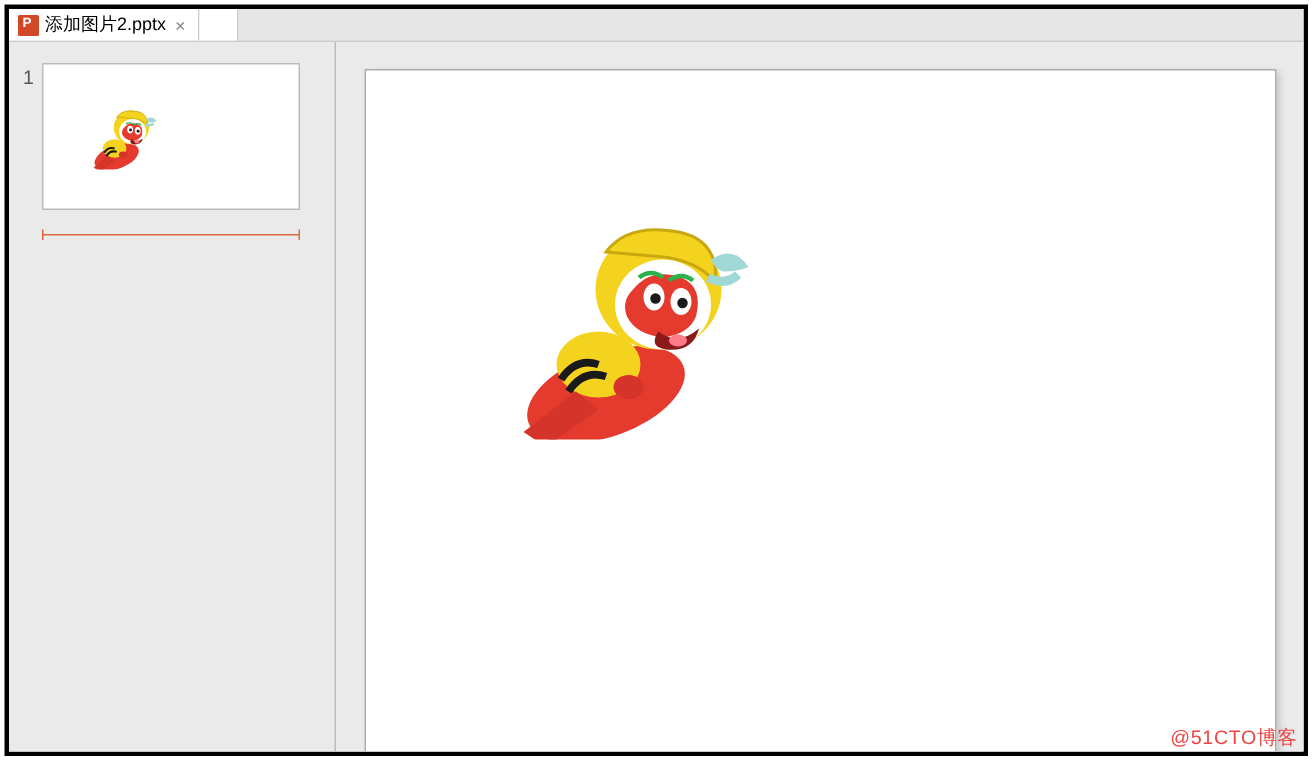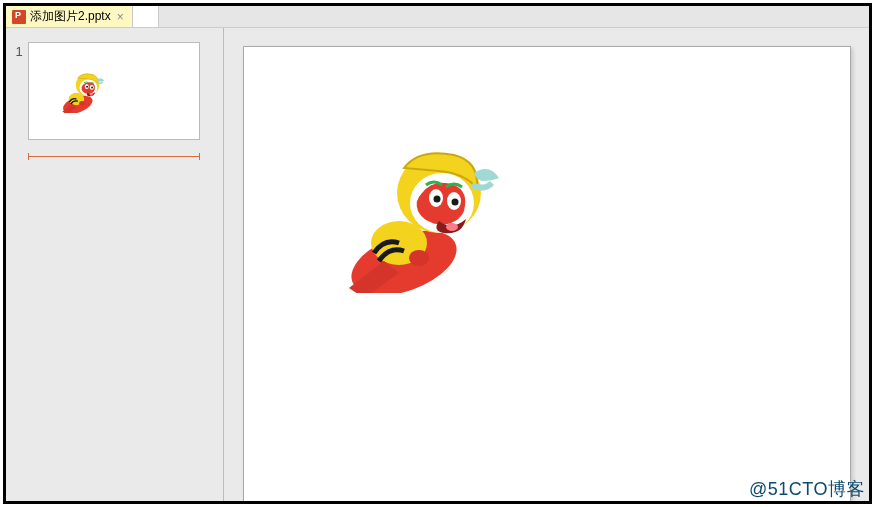"添加图片2.pptx" .tab.active { background: #fef9c3 -> #ffffff }
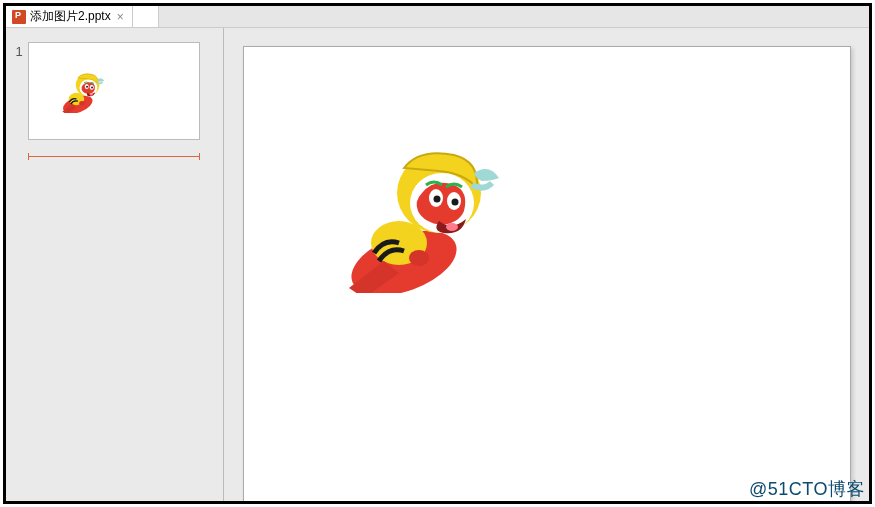"@51CTO博客" .watermark { color: #0c4a6e -> #ef4444; font-size: 18px -> 13px }
